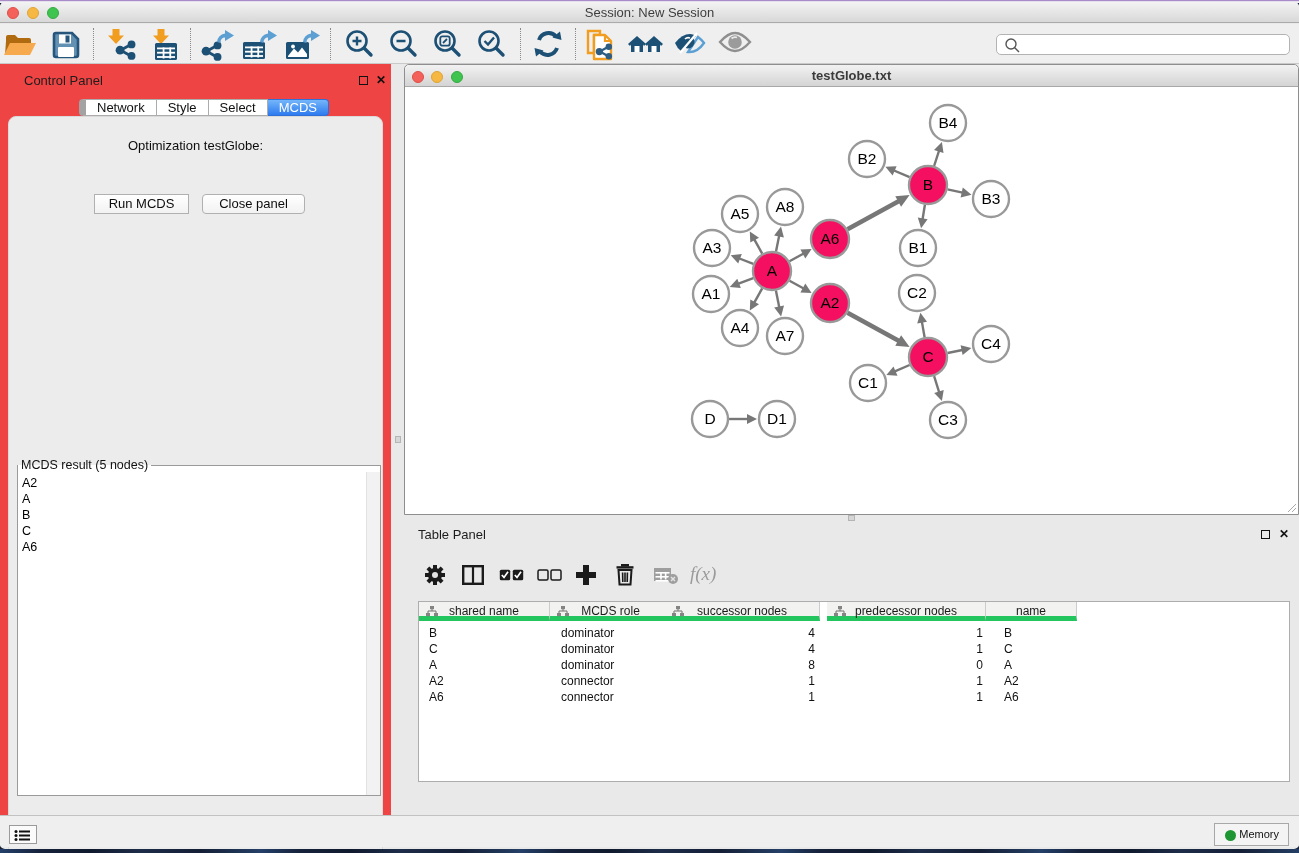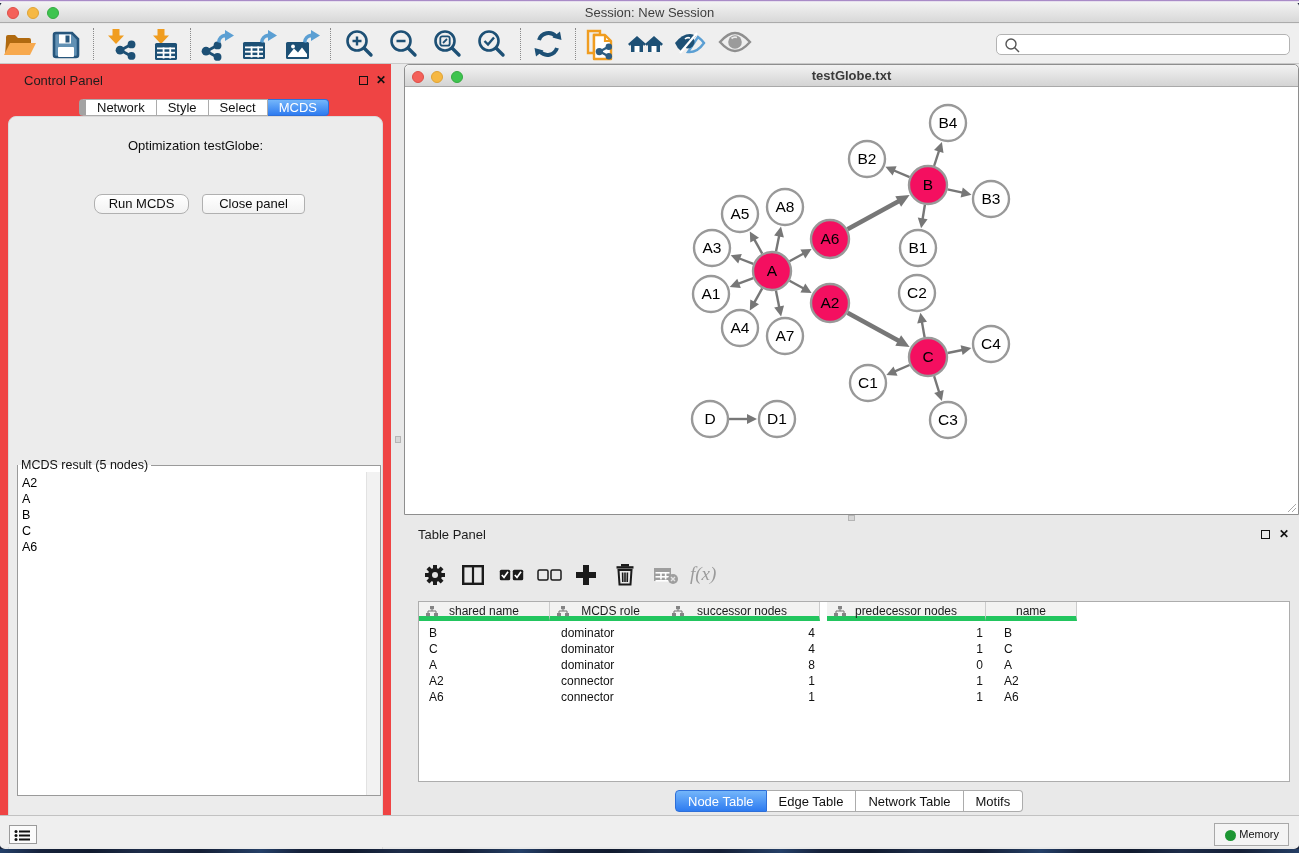"Run MCDS" div { border-radius: 8px -> 0 }
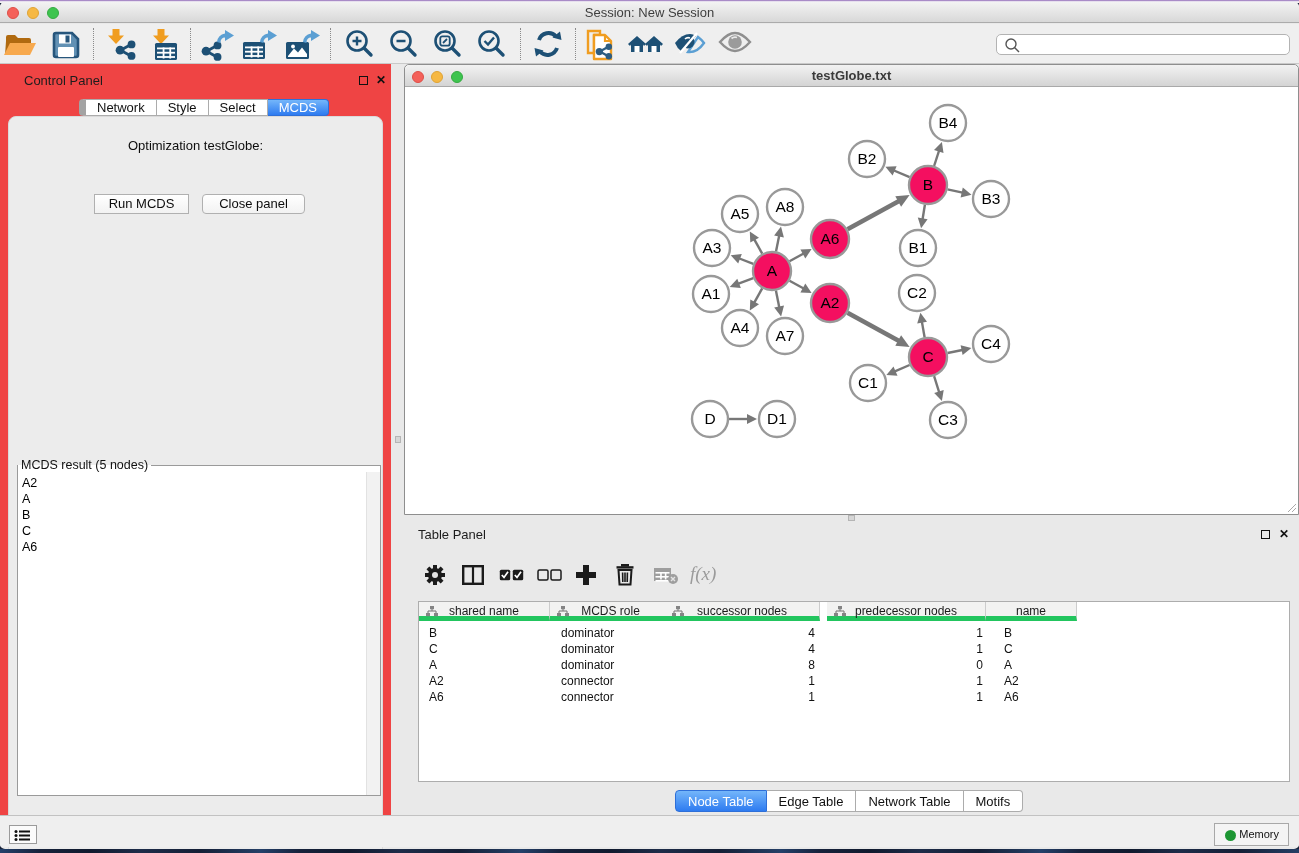"Node Table" div.btabs { html: <div> <div>Node Table</div> <div>Edge Table</div> <div>Network Table</div> <div>Motifs</div> </div> -> none }
